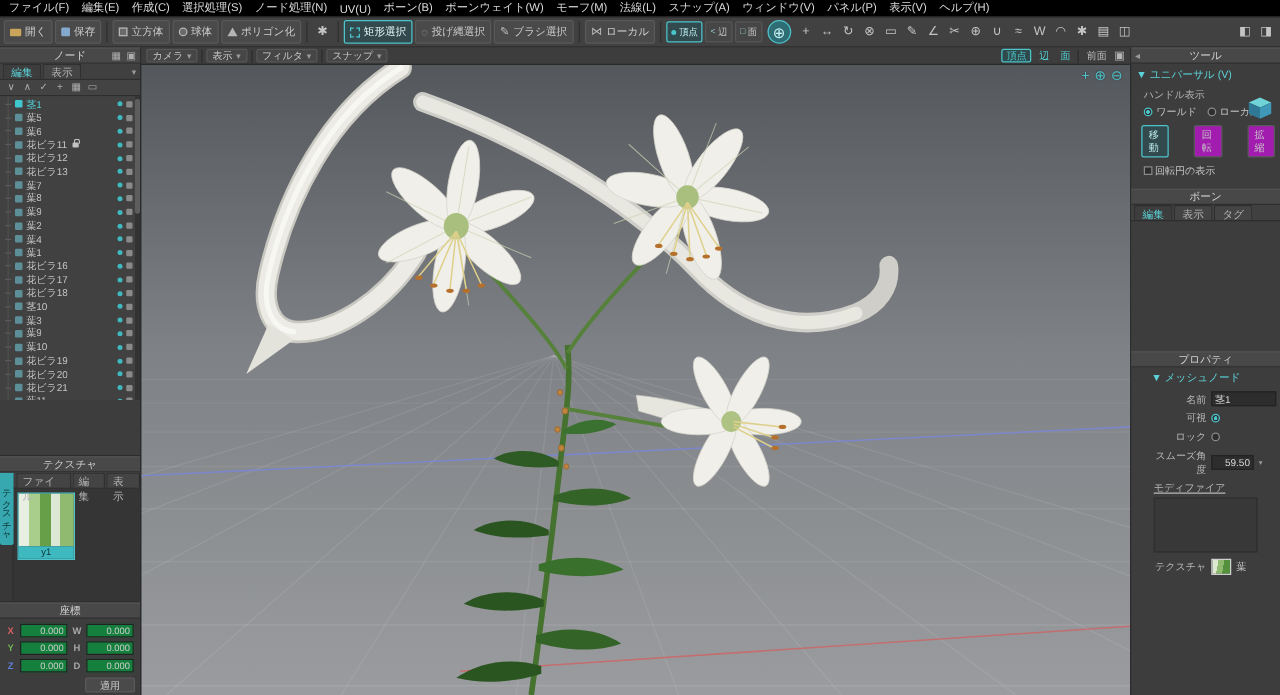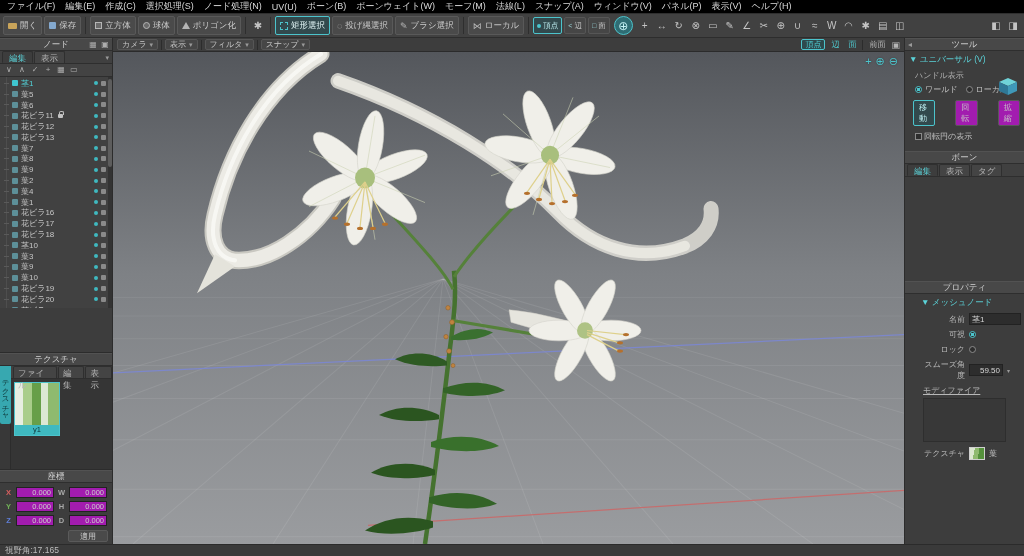"0.000" .coord-input { background: #a21caf -> #15803d }
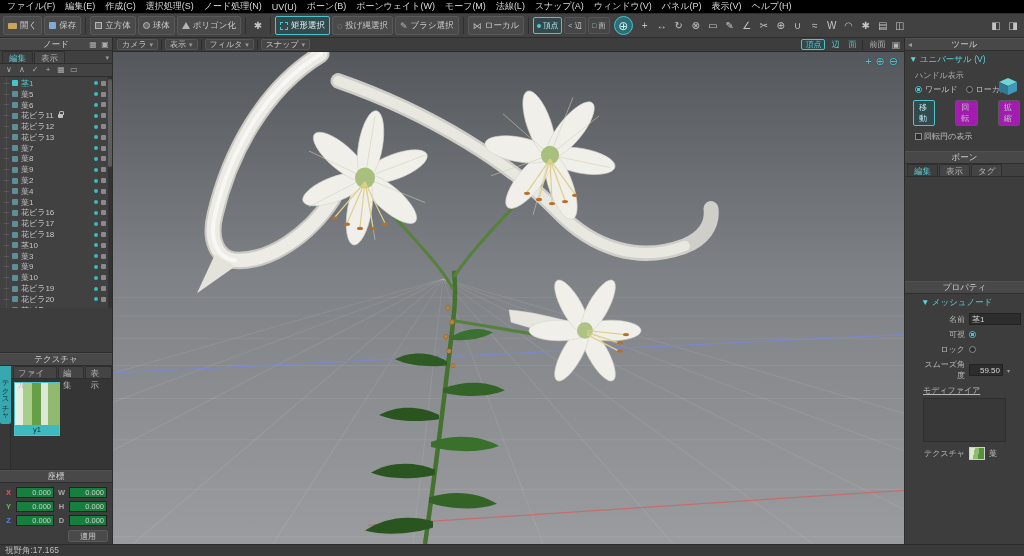"視野角:17.165" div.statusbar { html: <div> <span>視野角:17.165</span> </div> -> none }
